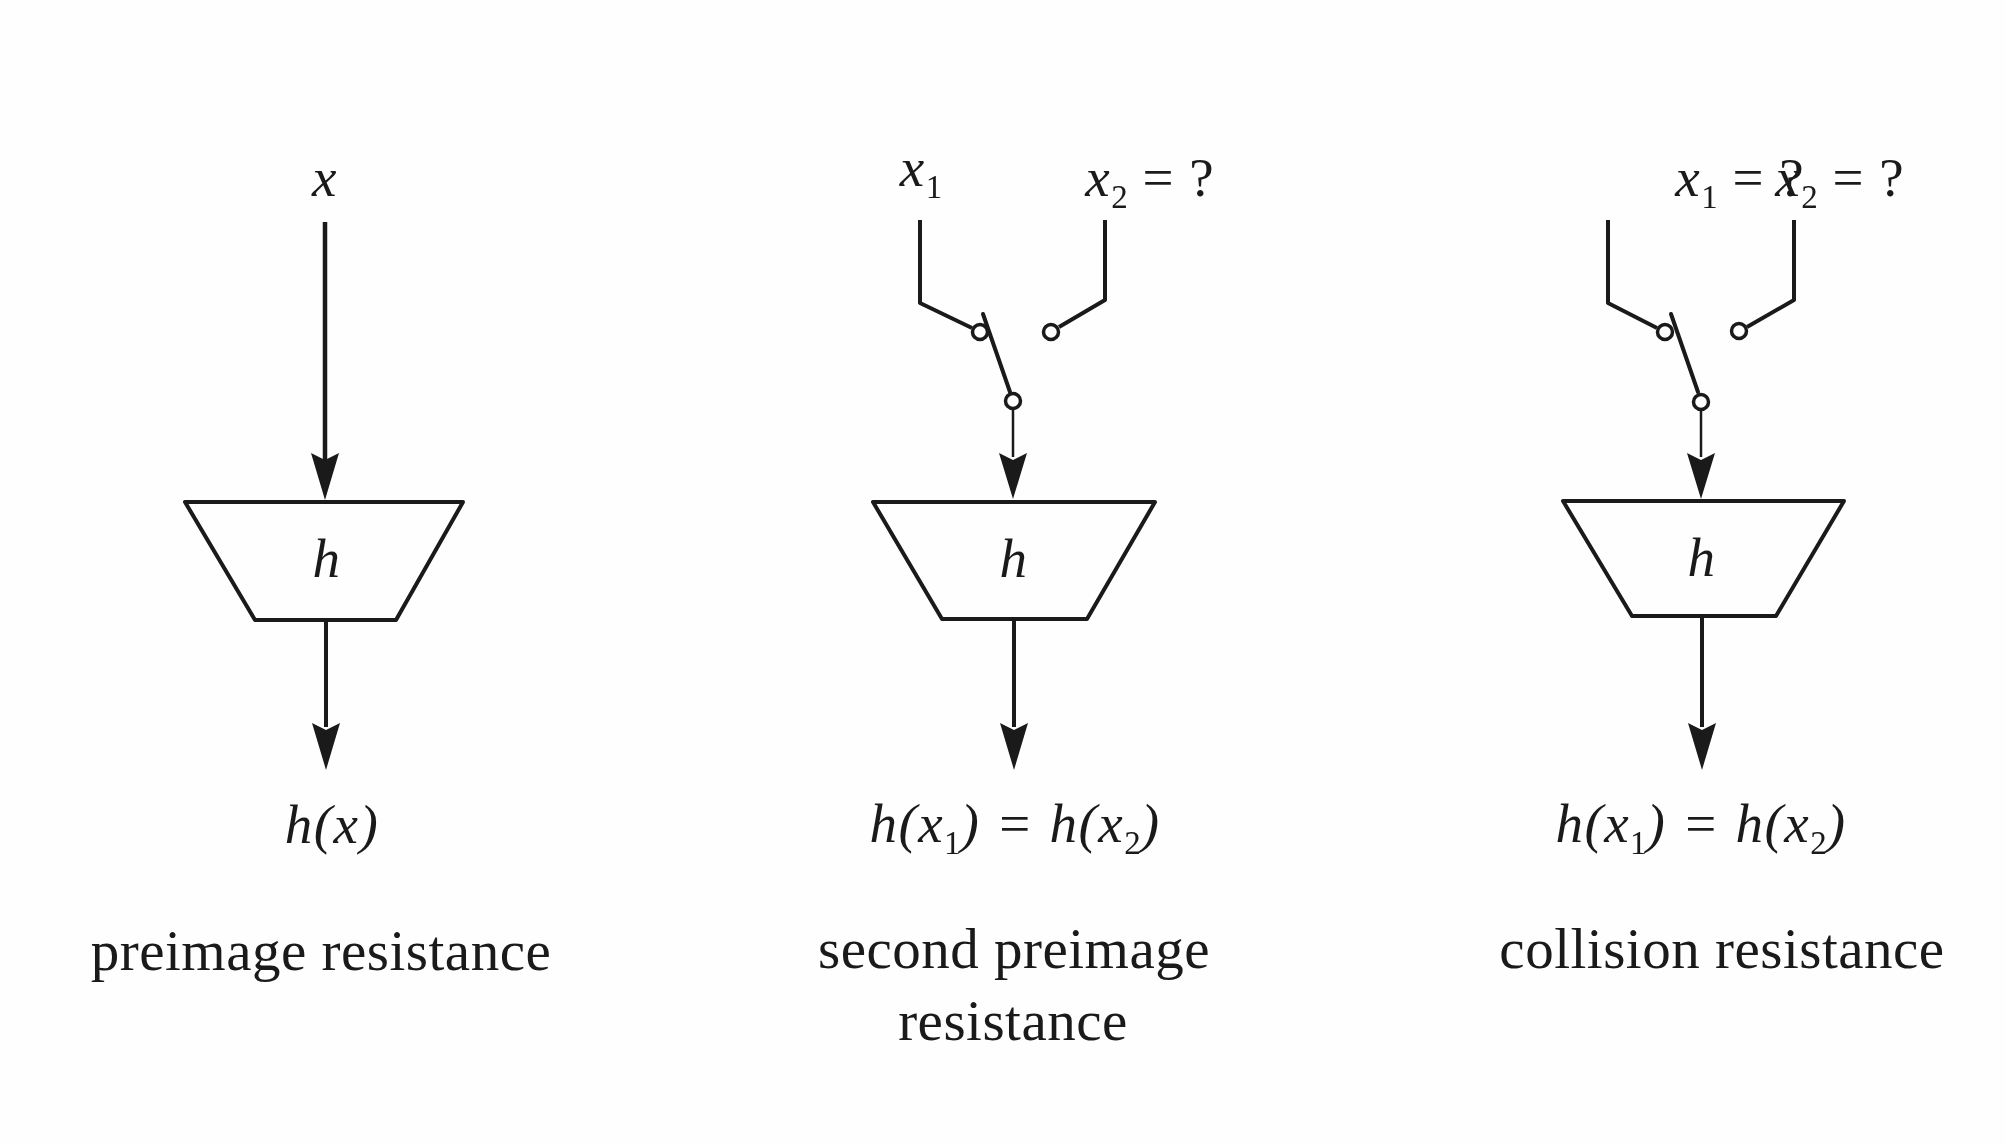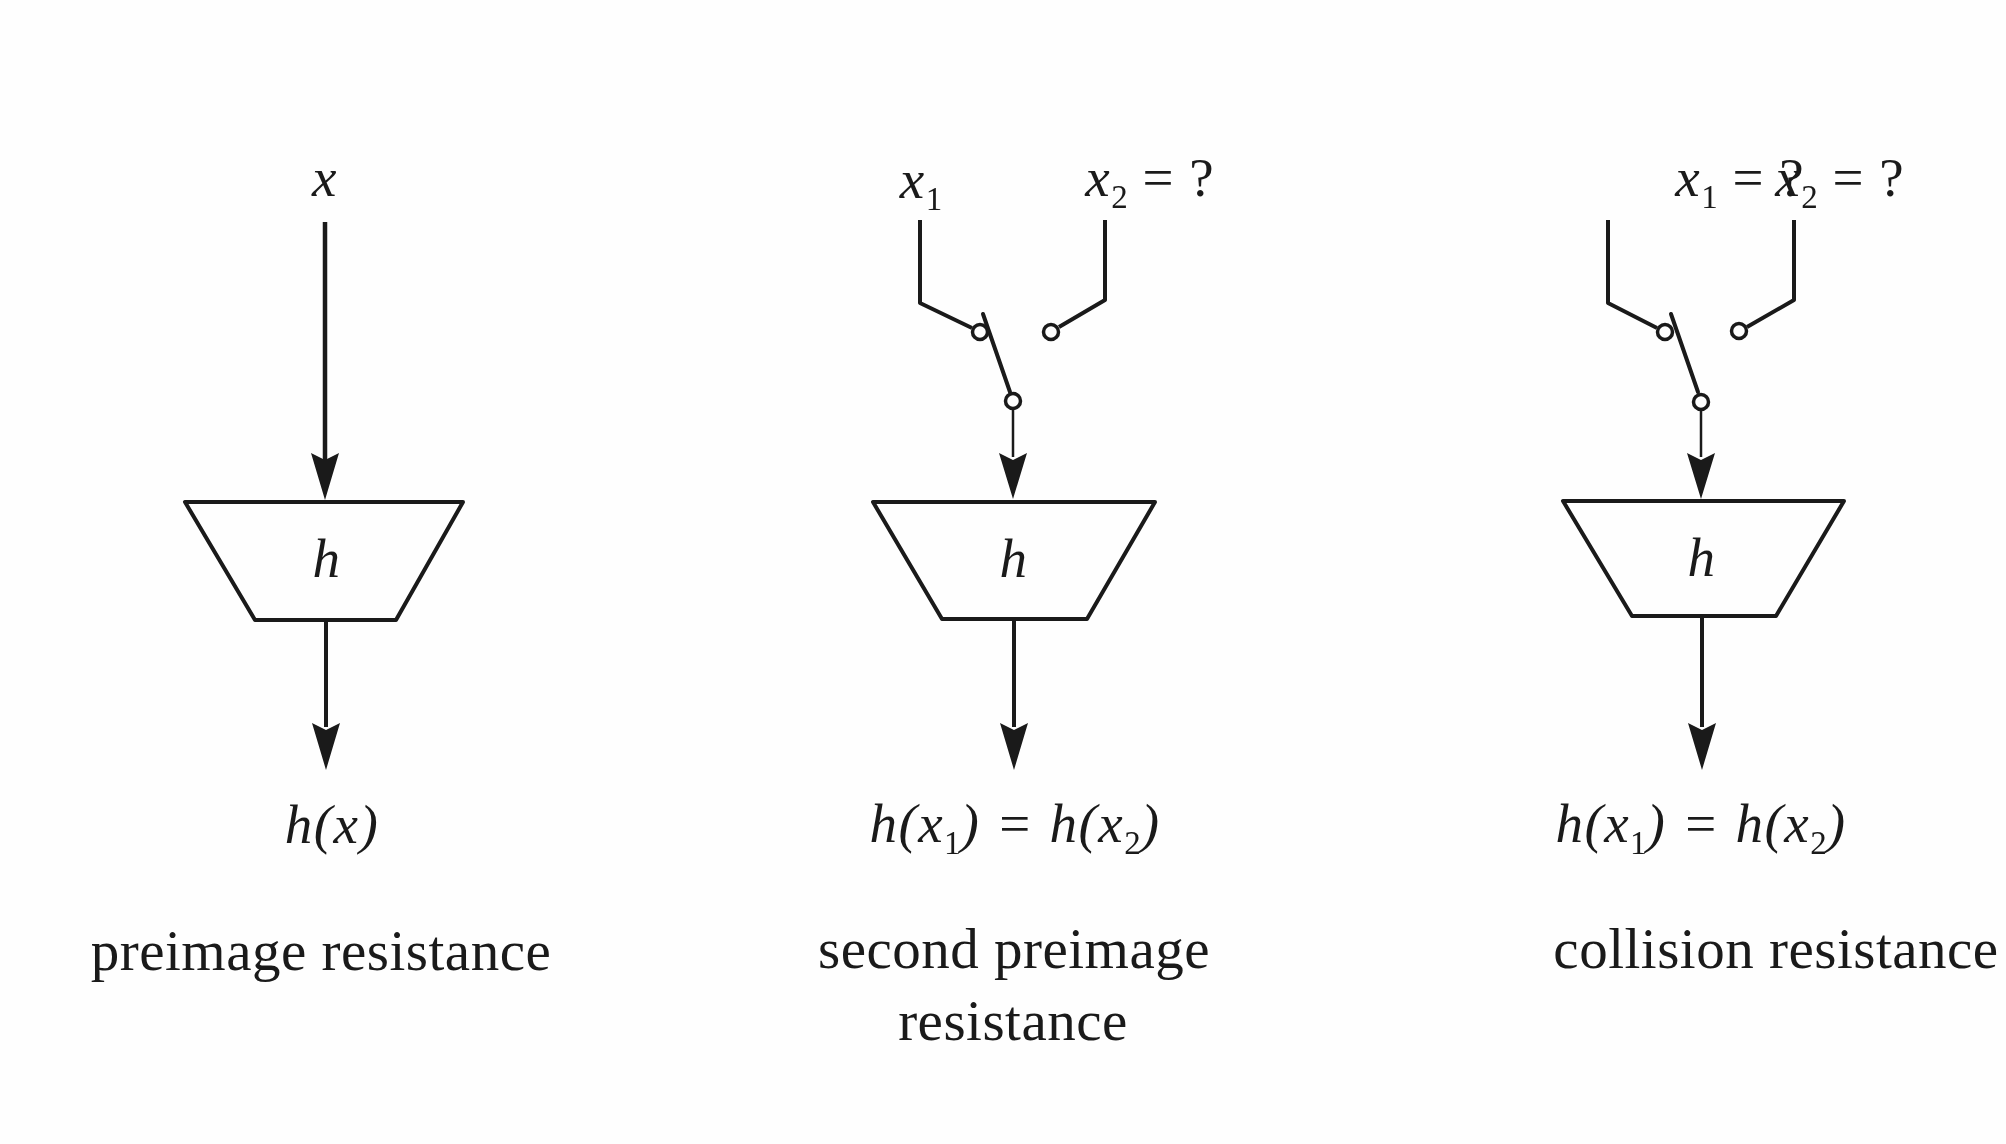"x1" div.label { top: 179px -> 167px }
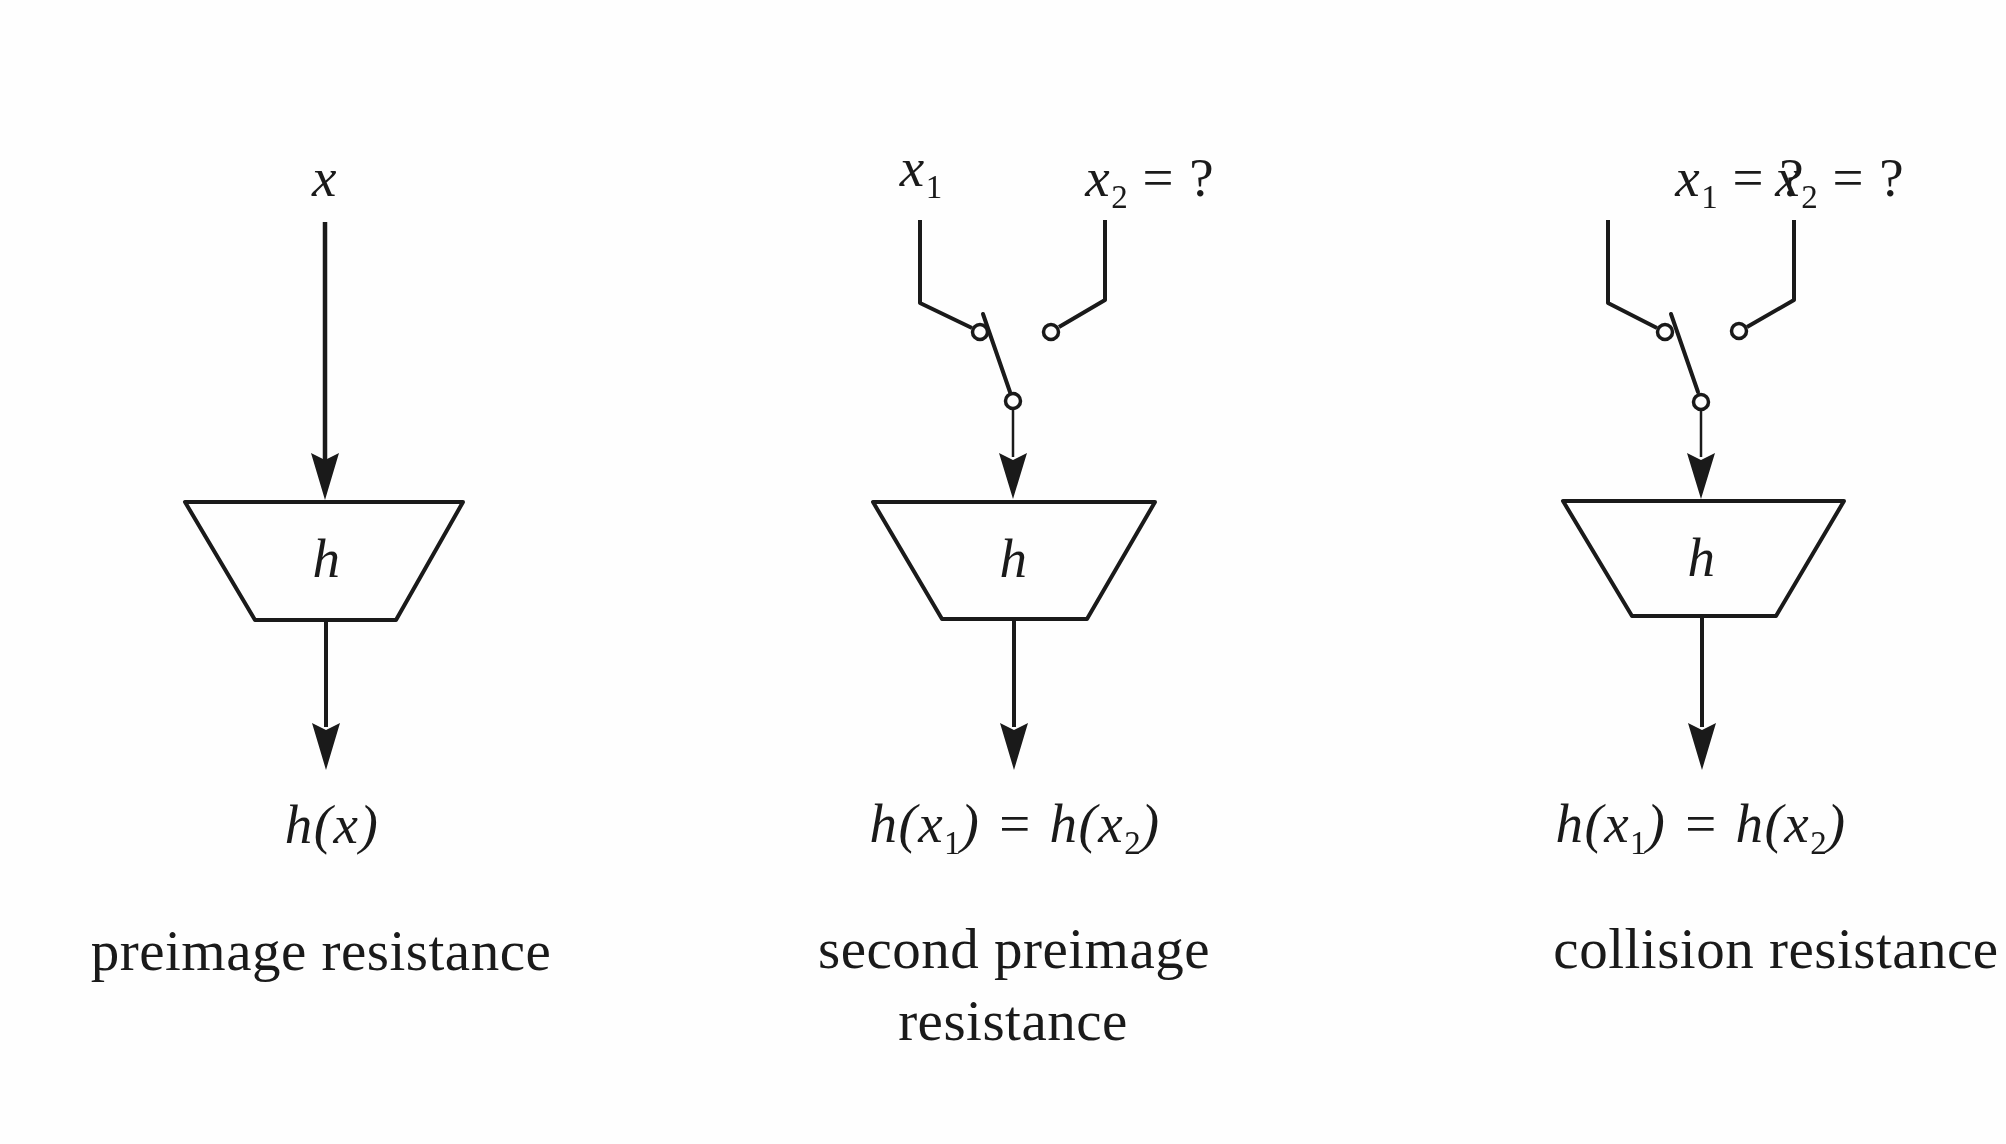"collision resistance" div.label { left: 1776px -> 1722px }
